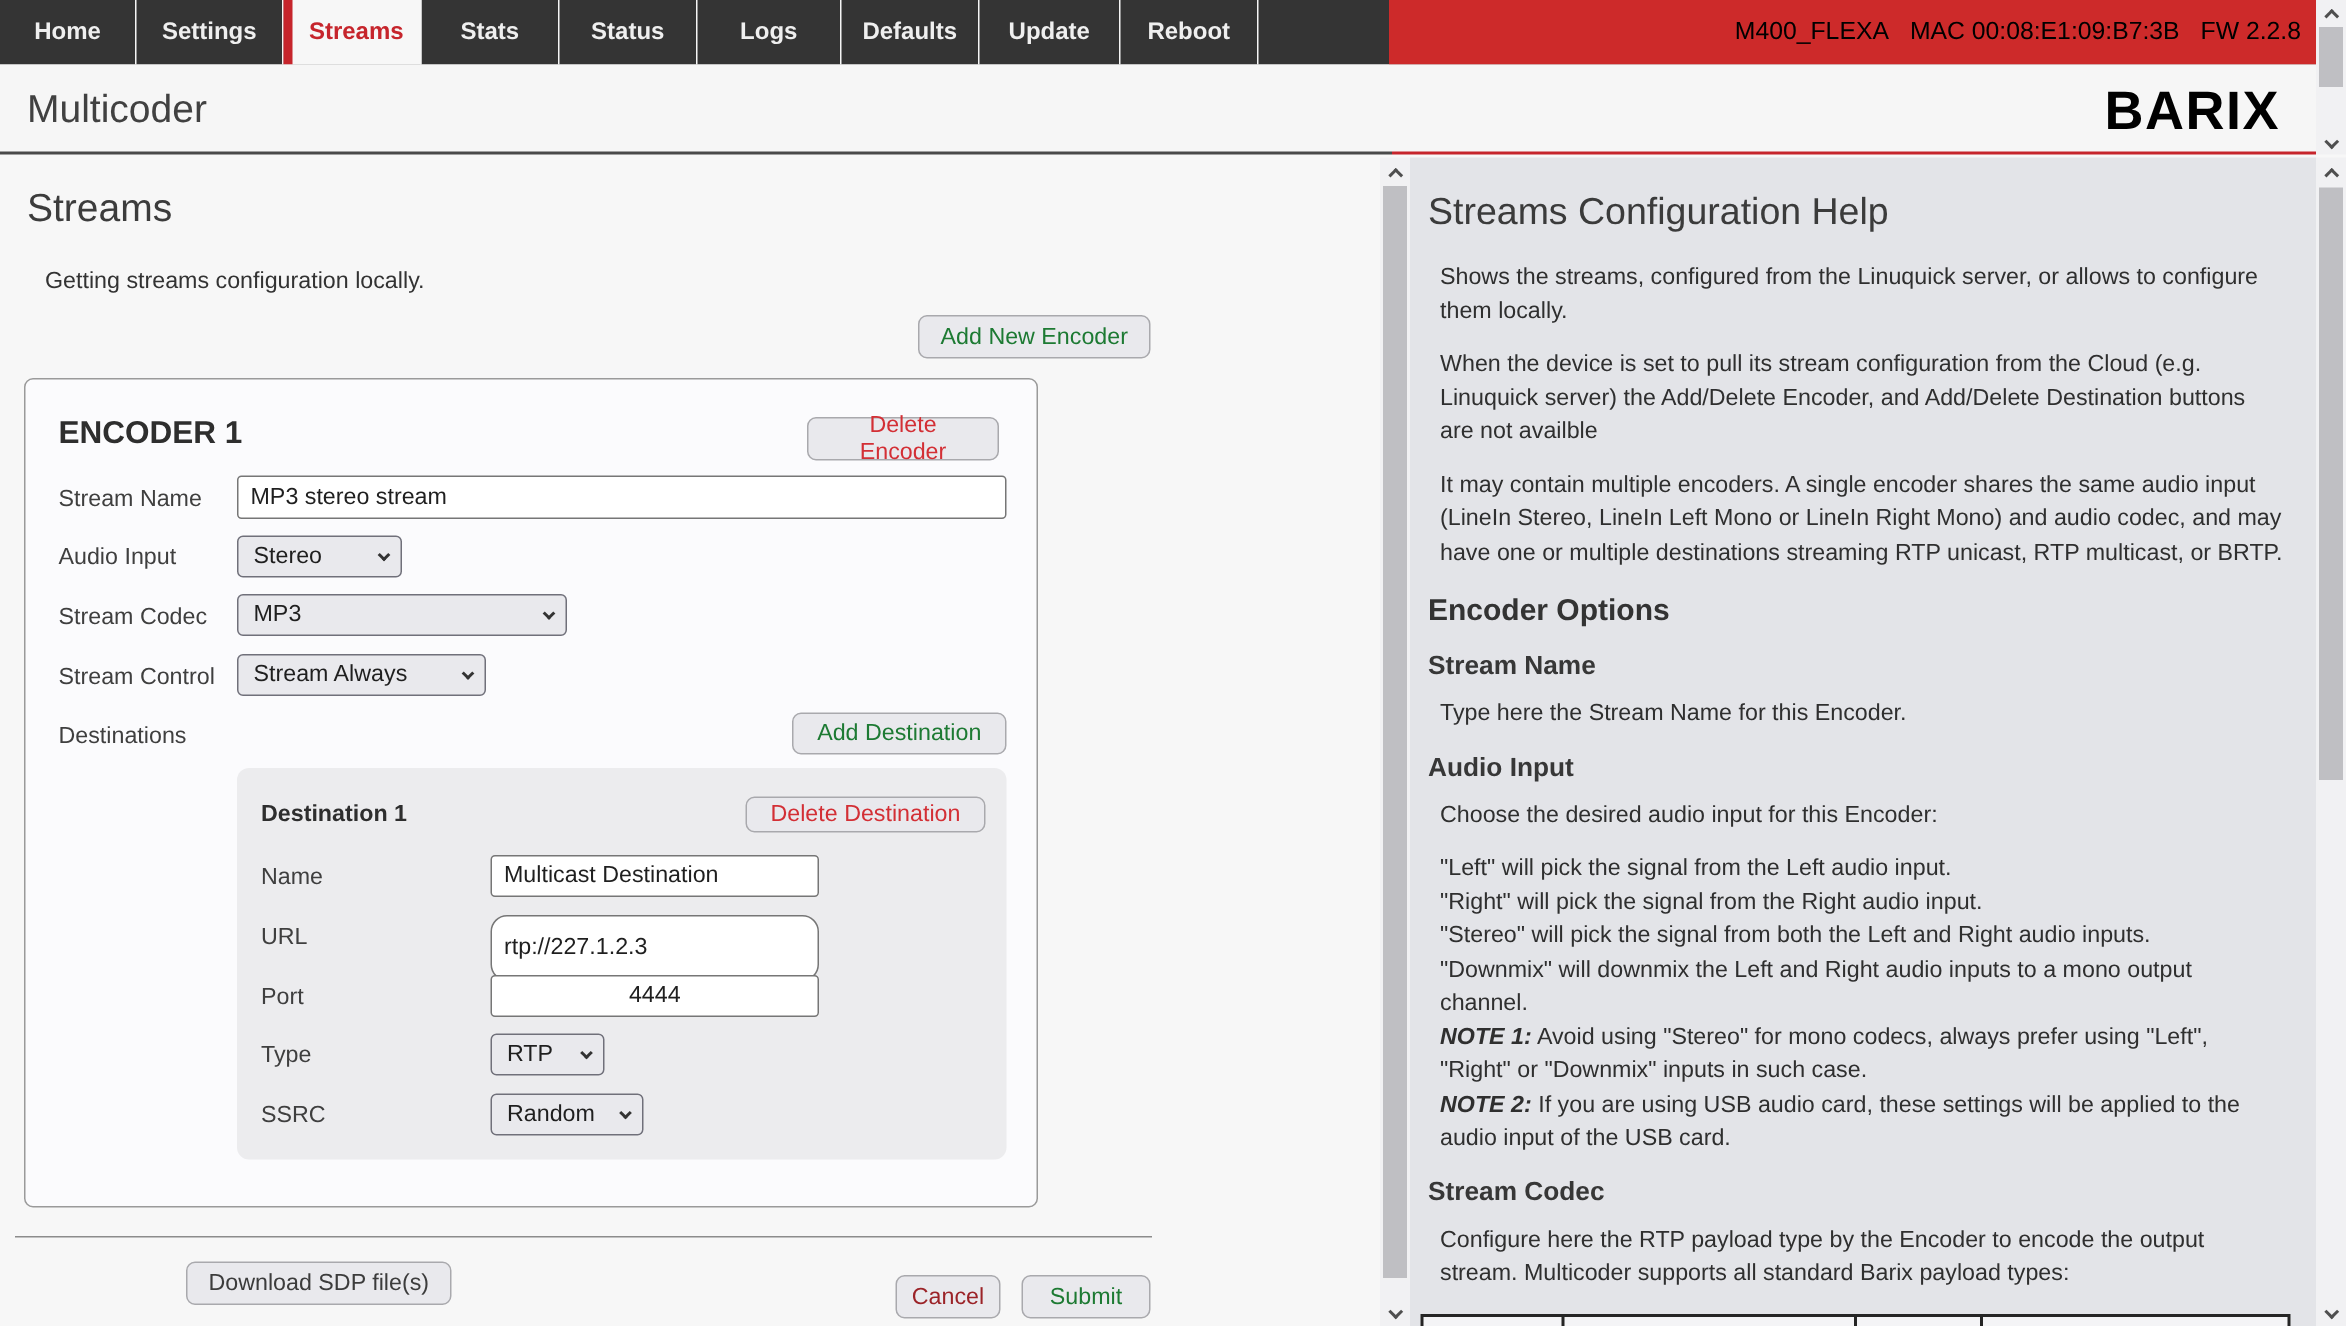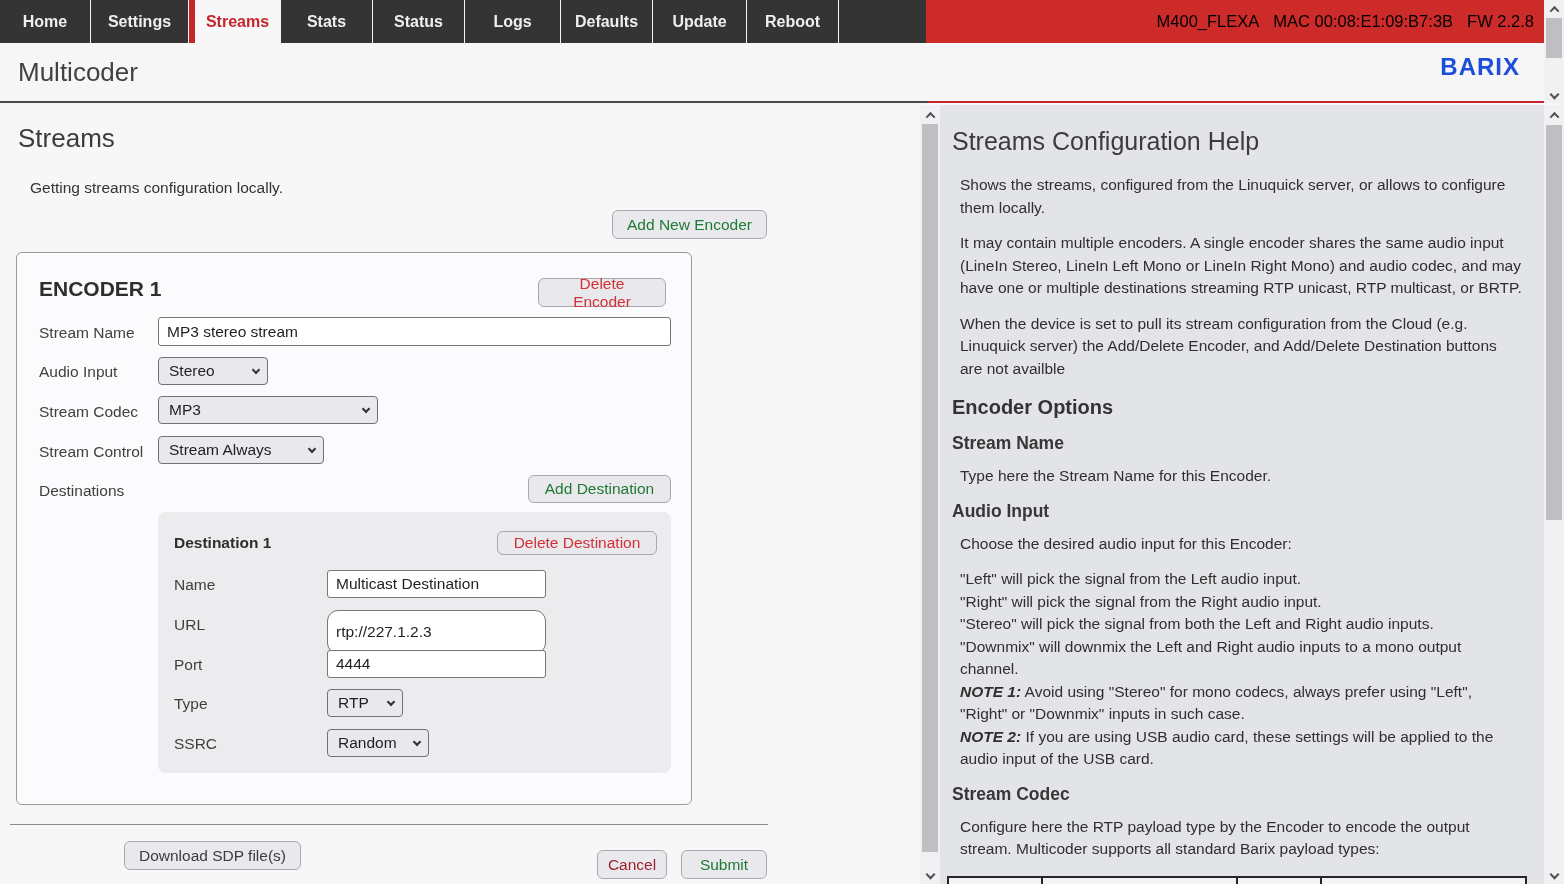"BARIX" .logo { color: #1d4ed8 -> #000000; font-size: 24px -> 36px }
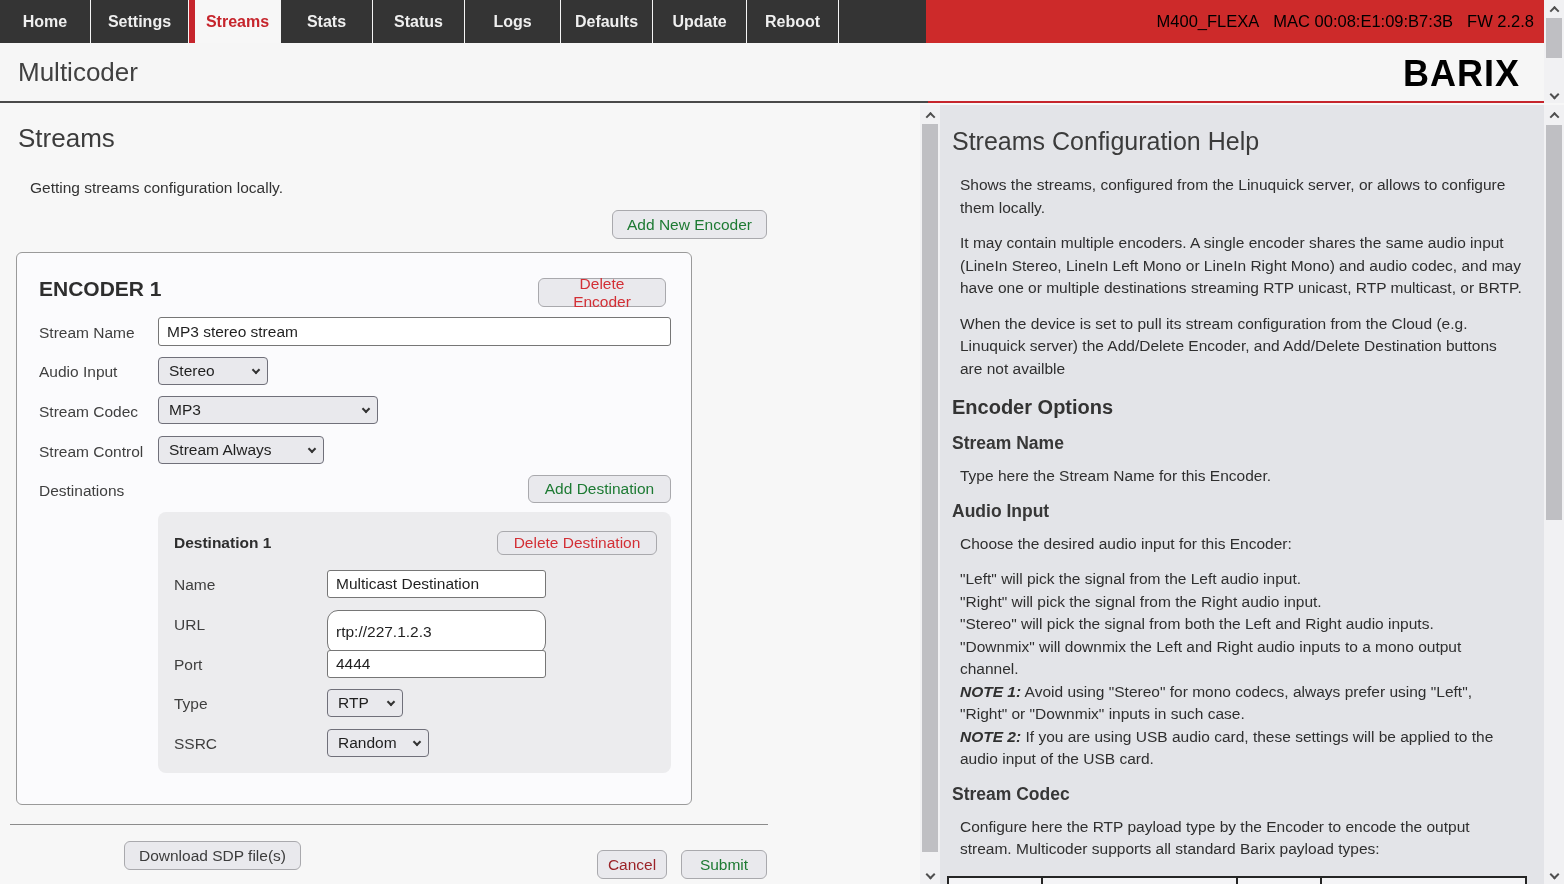"It may contain multiple encoders." p { order: before "When the device is set" -> after "When the device is set" }
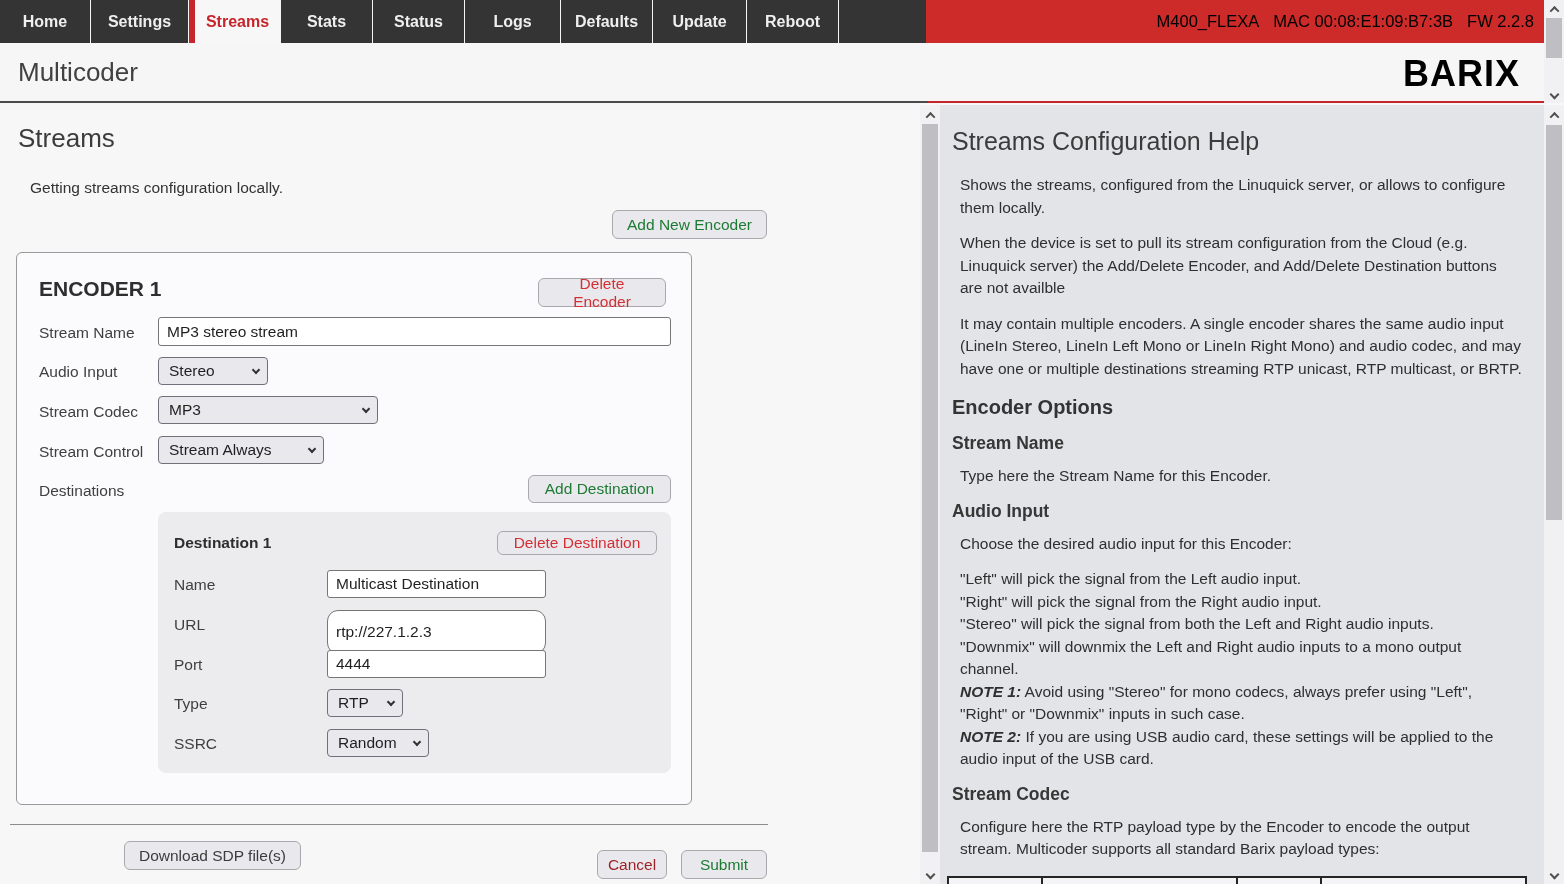"4444" input.txt { text-align: none -> center }
